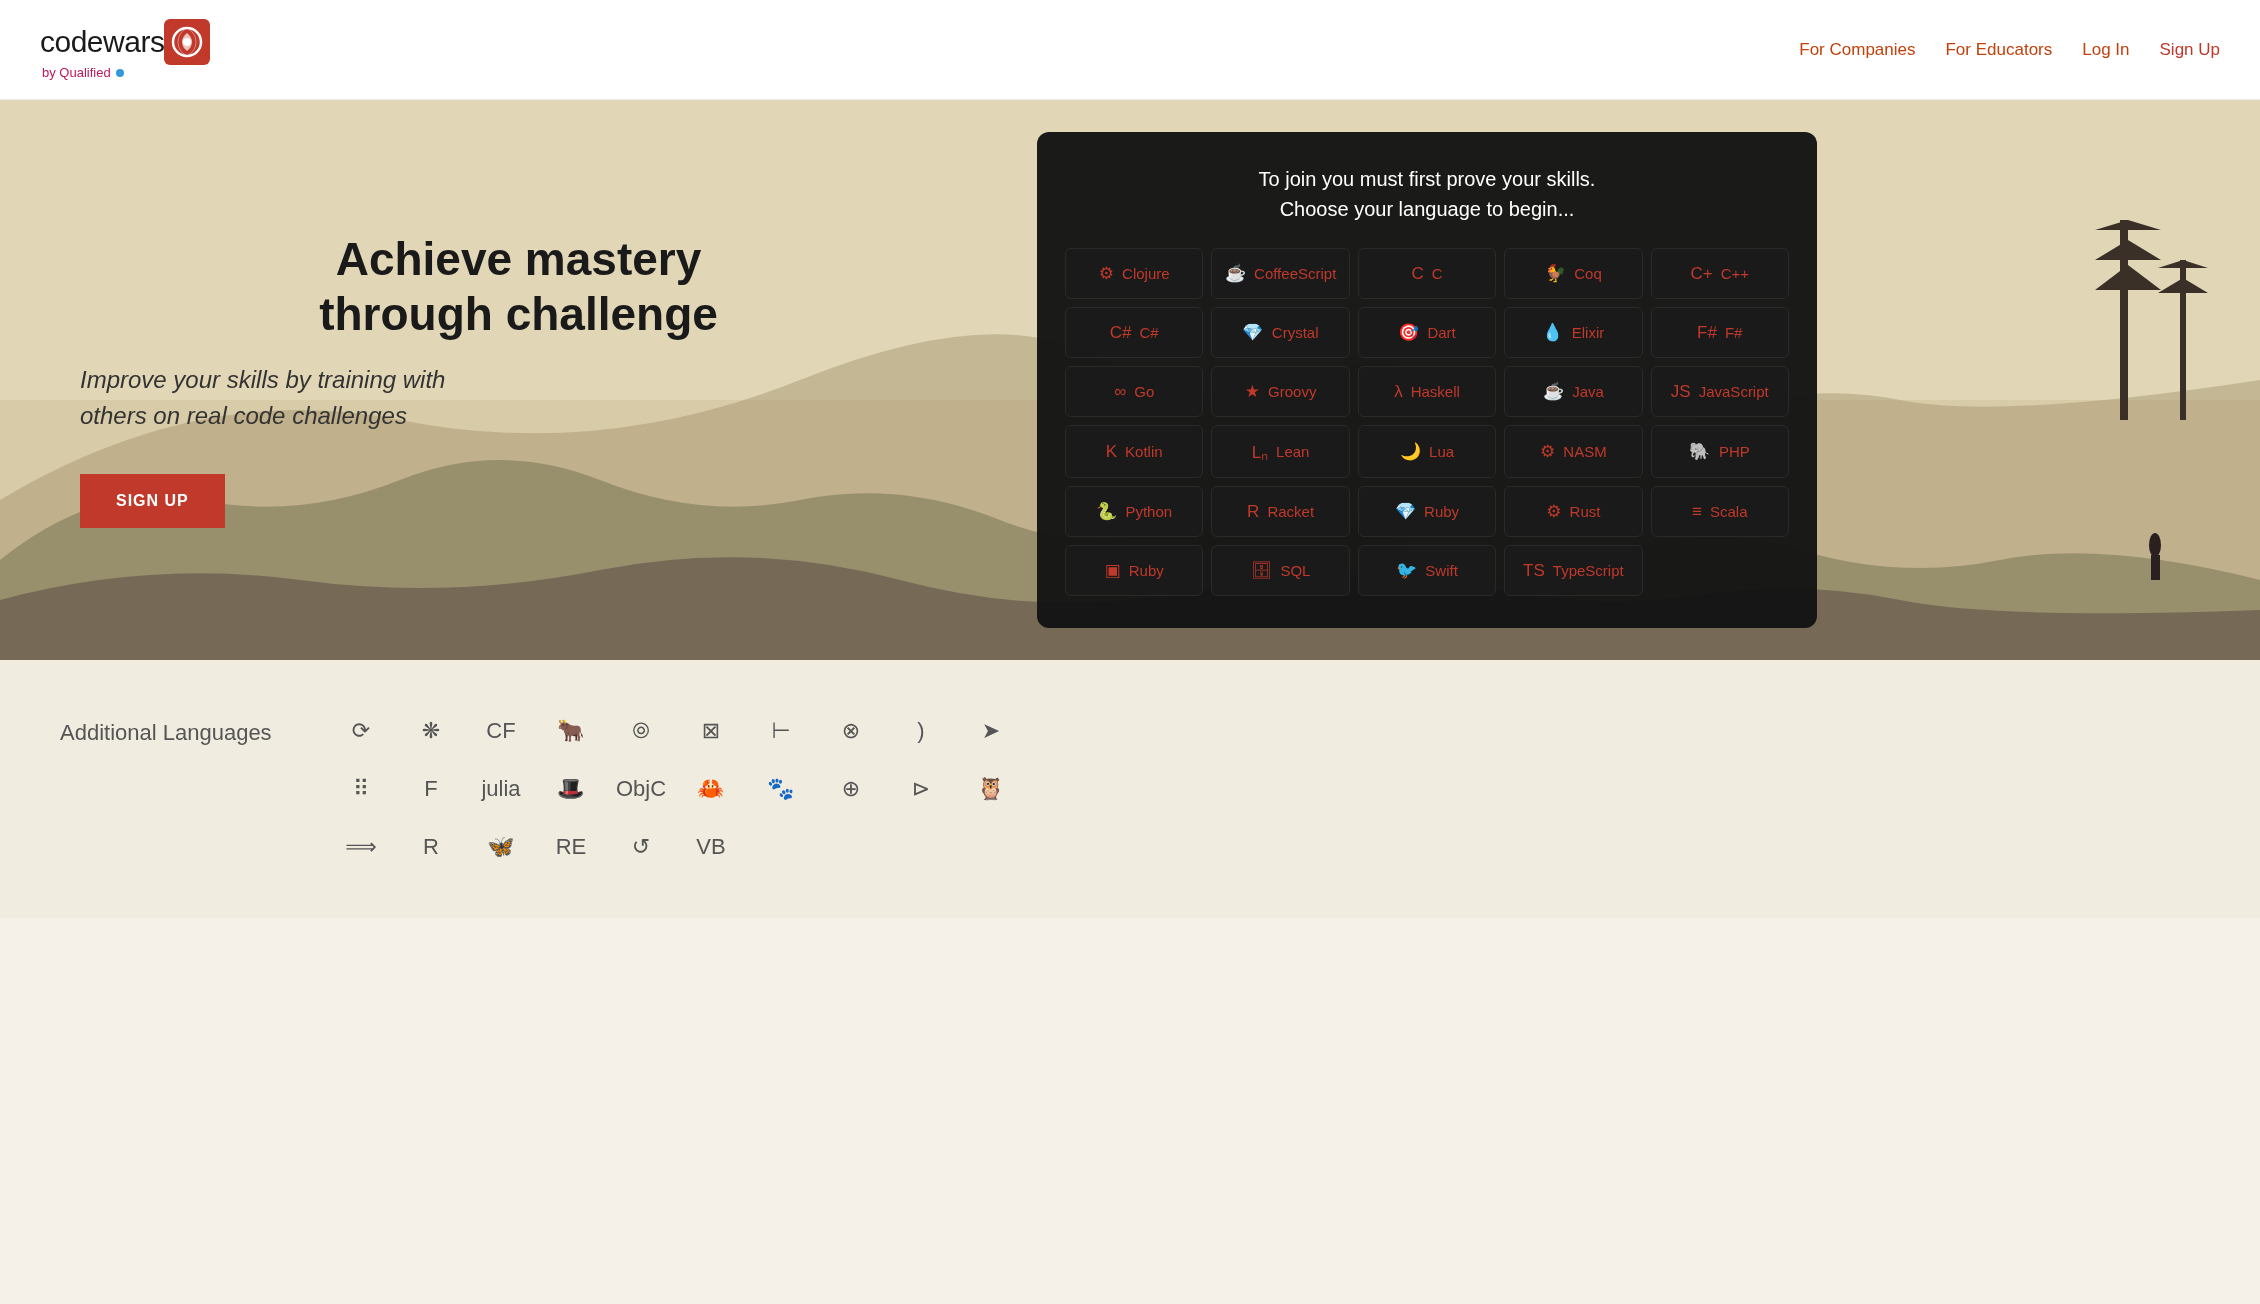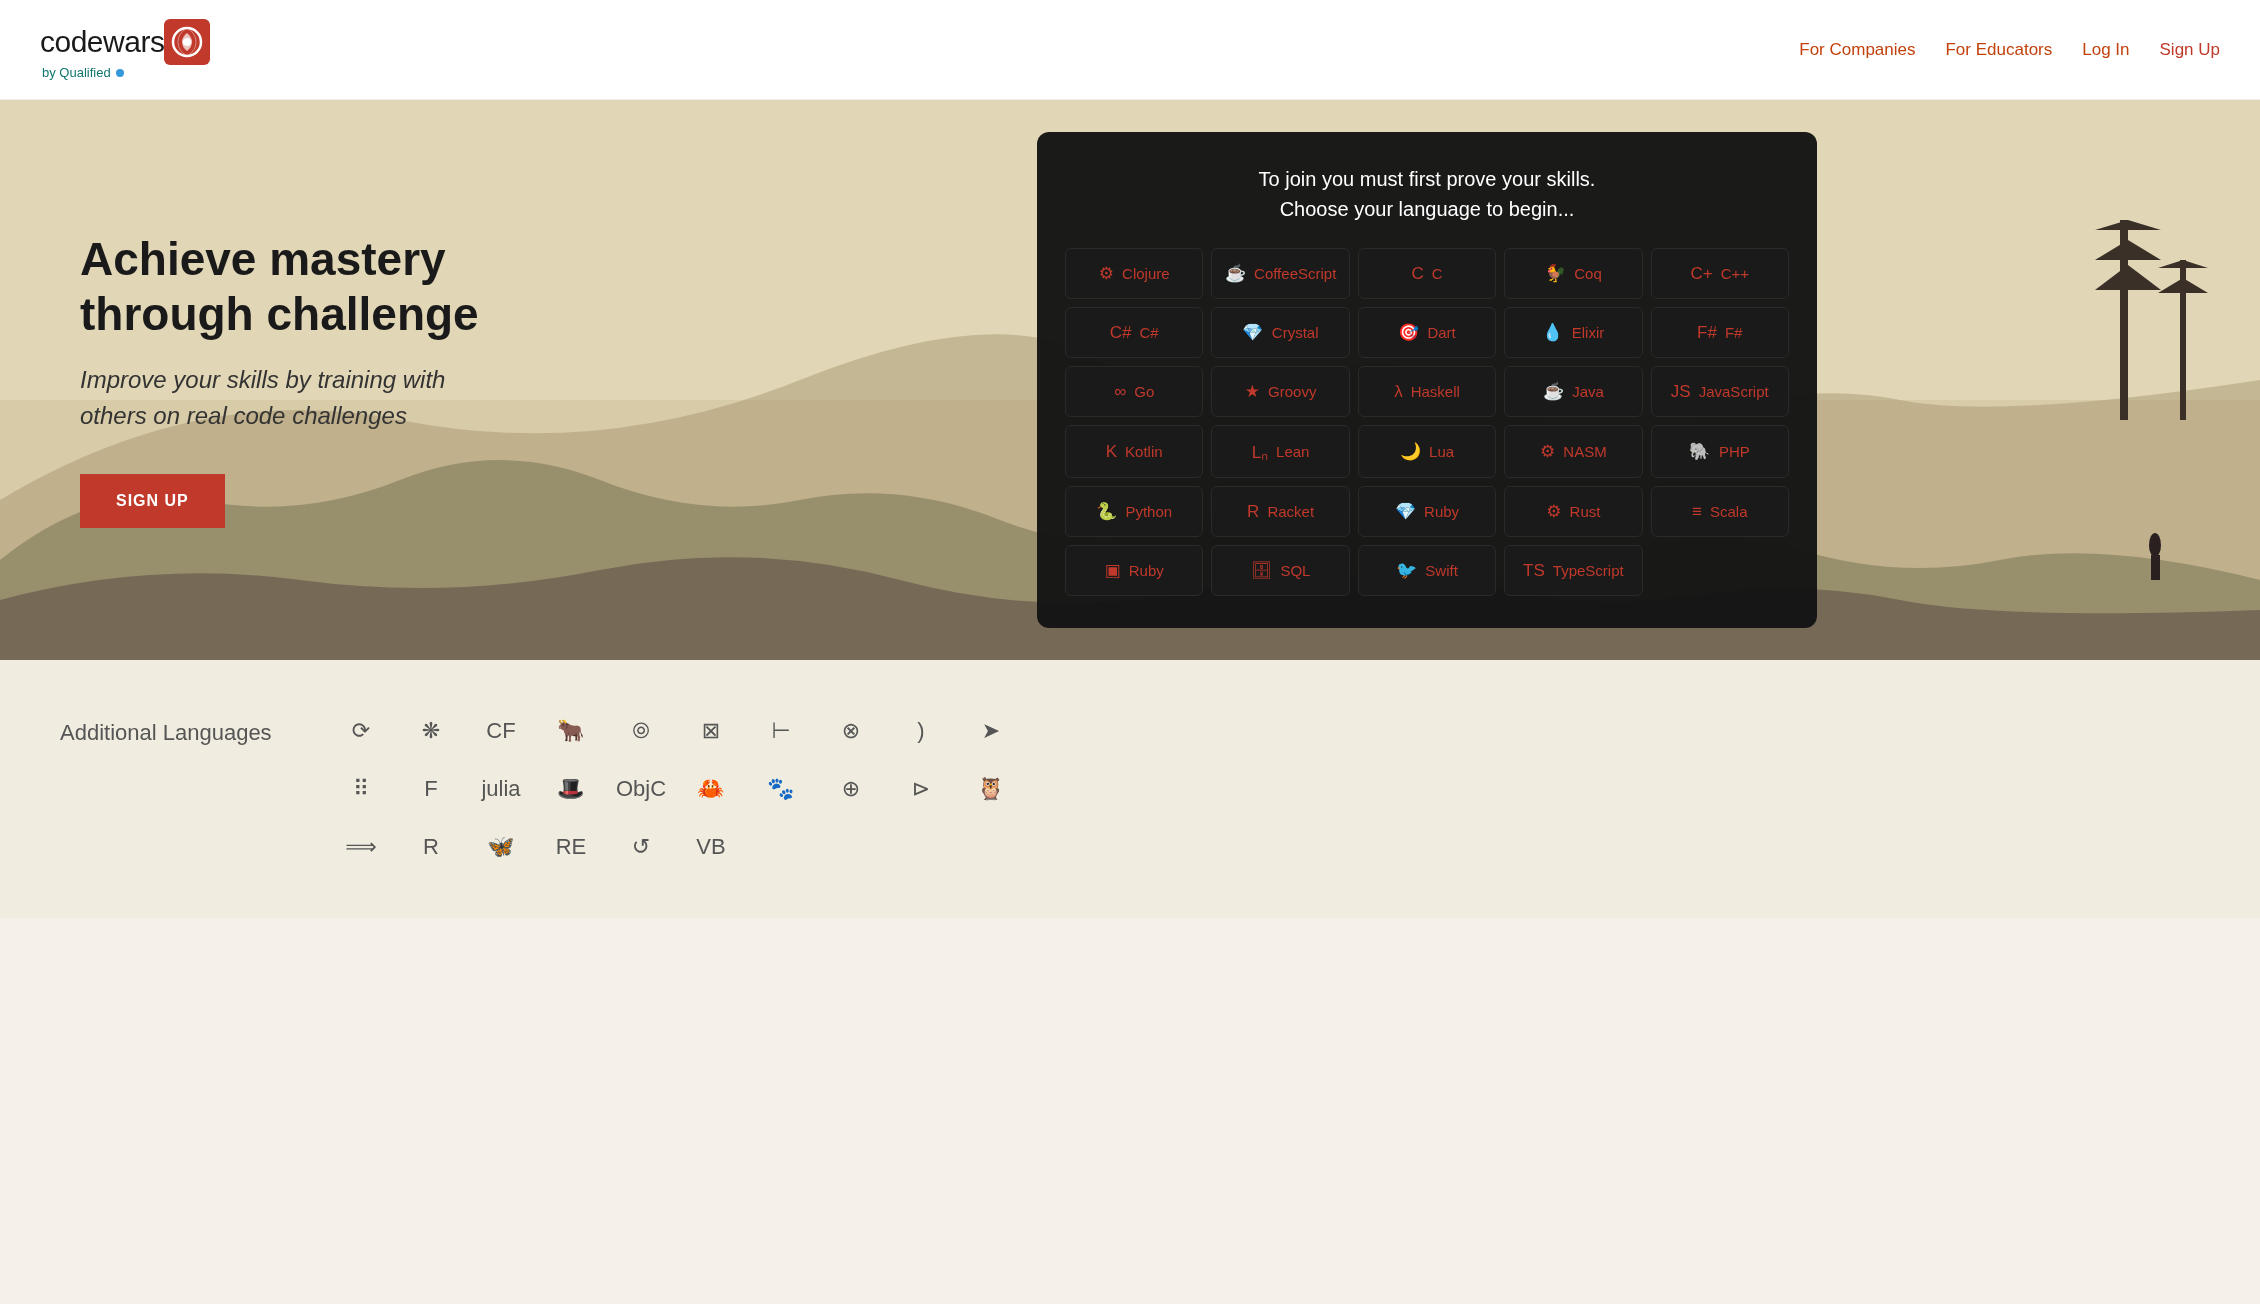"by Qualified" .by-qualified { color: #0f766e -> #be185d }
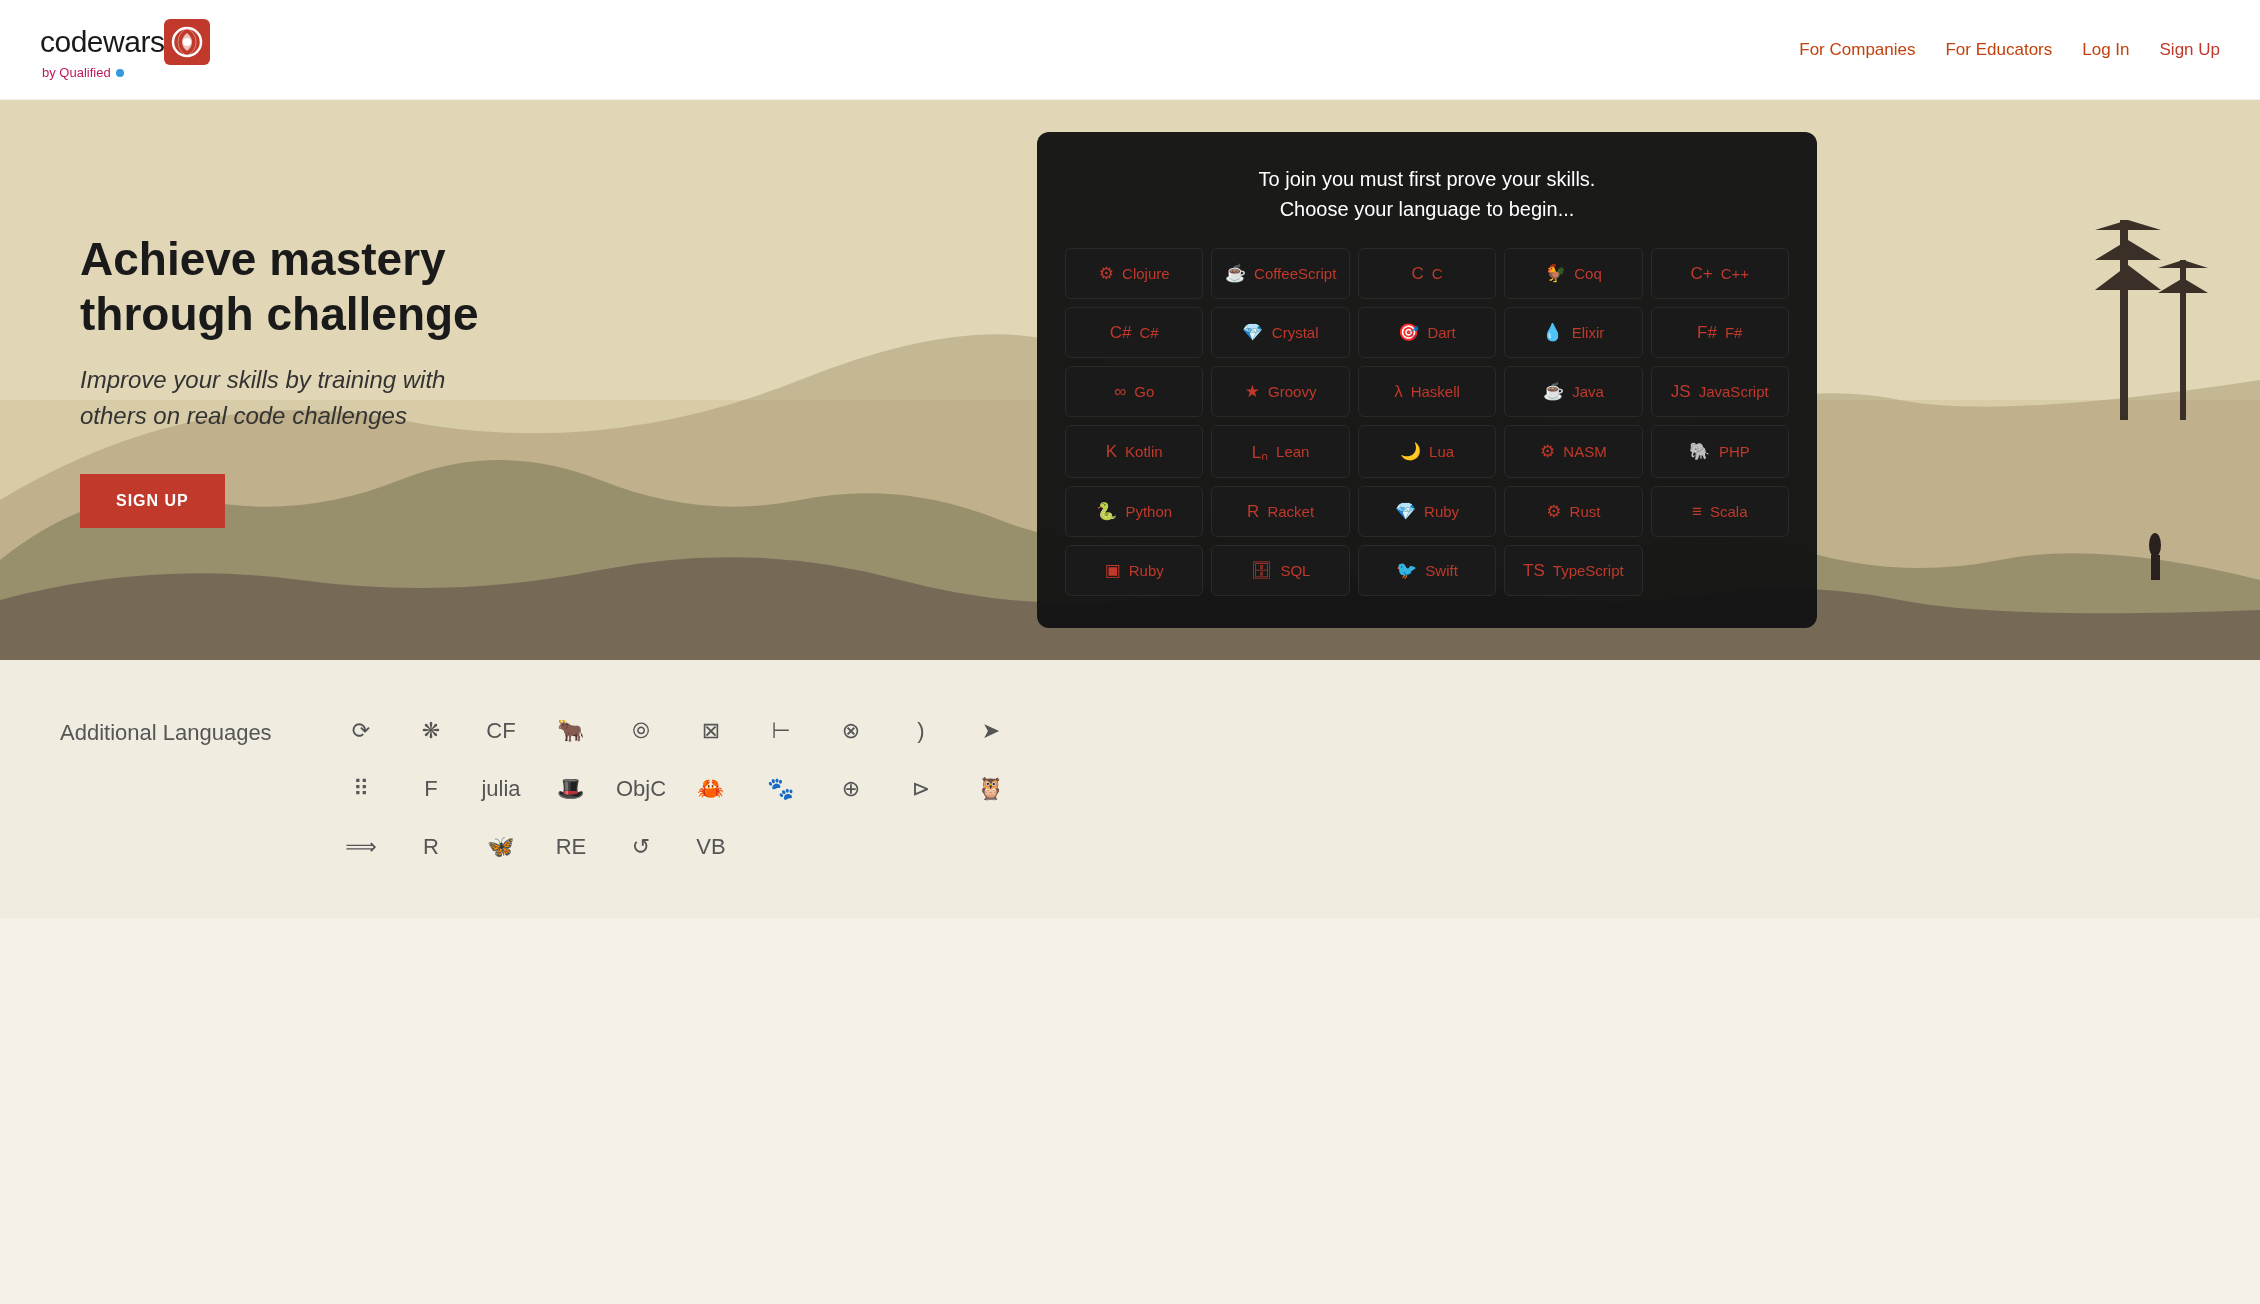"Achieve mastery" .hero-title { text-align: none -> center }
